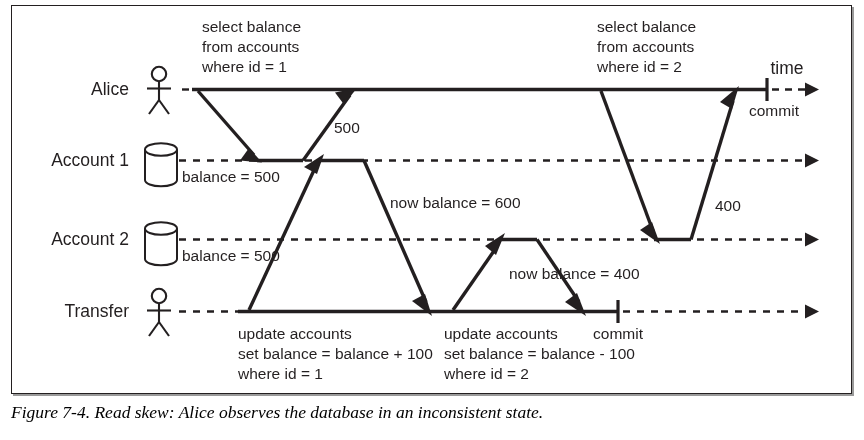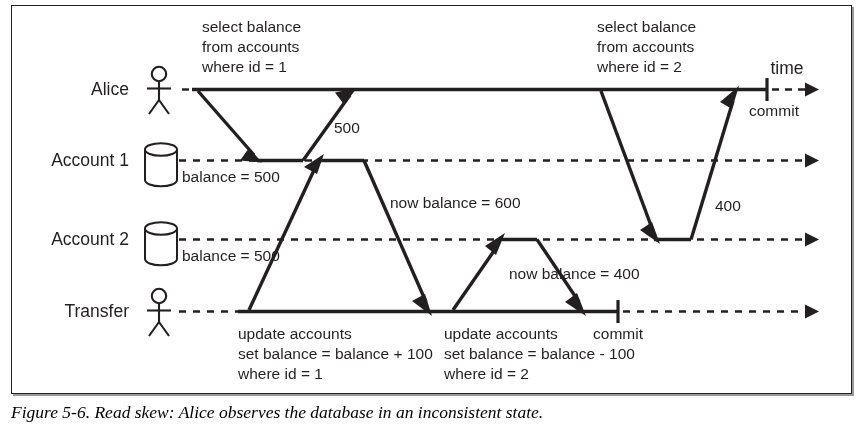"Figure 5-6. Read skew: Alice" div { text: 5-6 -> 7-4 }
